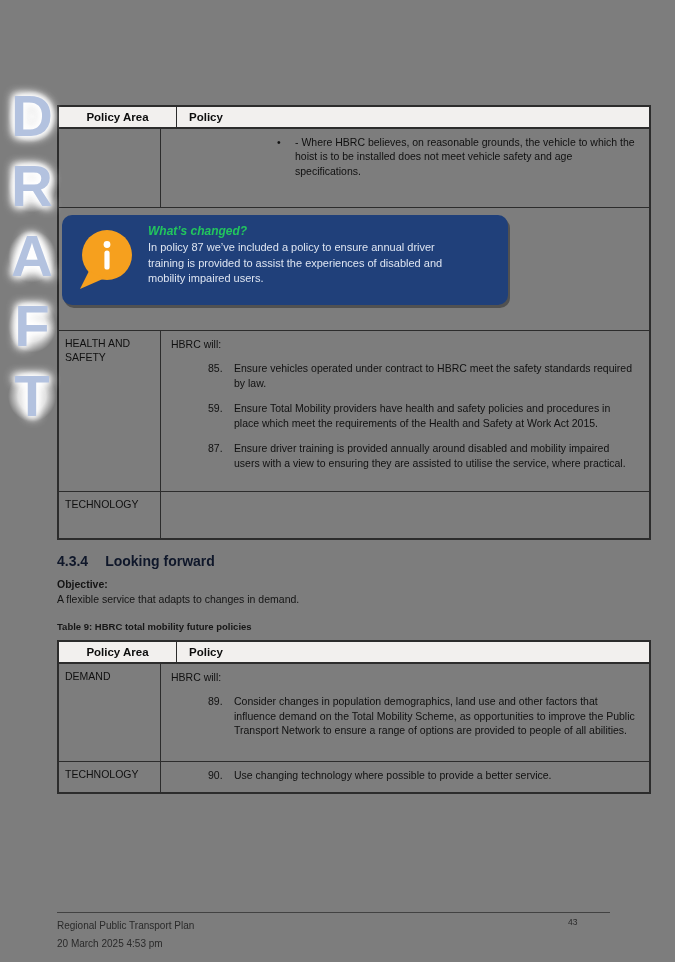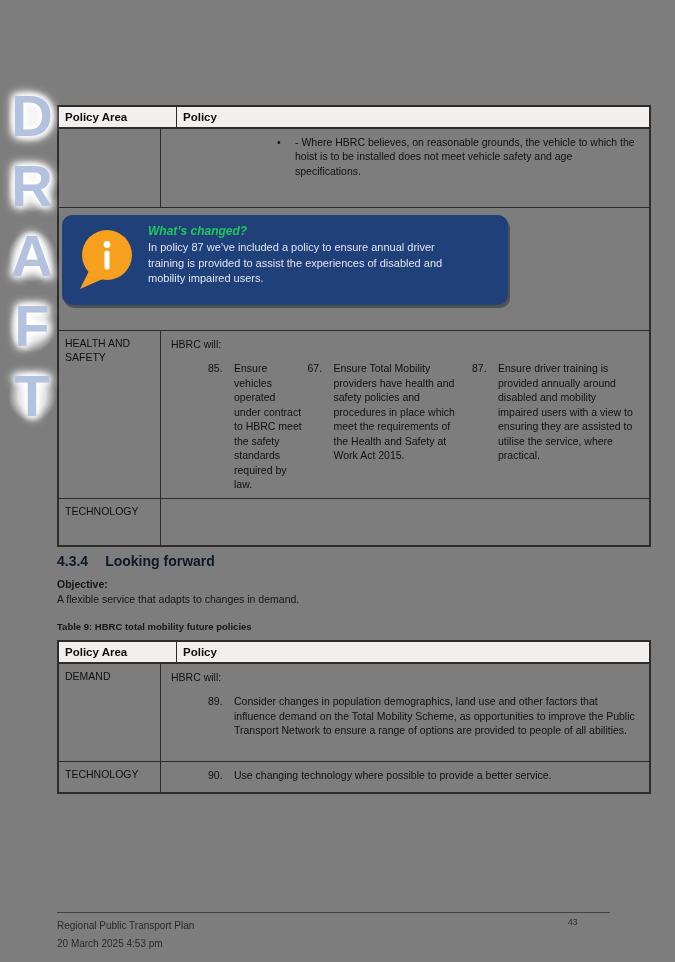"Policy Area" .th { padding: 4px 6px -> 4px 12px; text-align: none -> center }
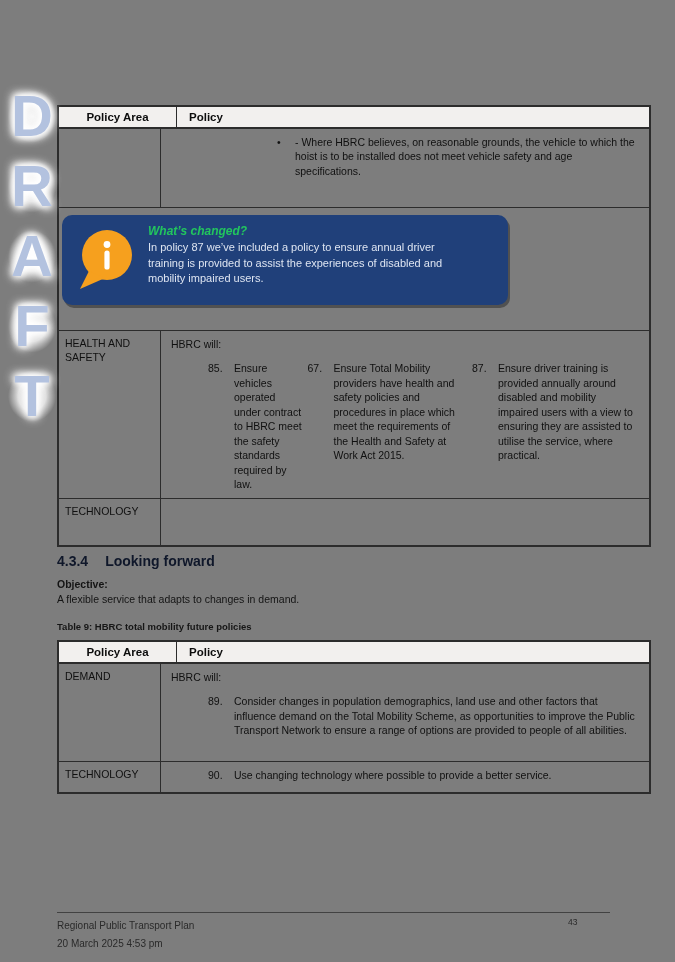"85." .plist { flex-direction: none -> column; gap: 3px -> 11px }
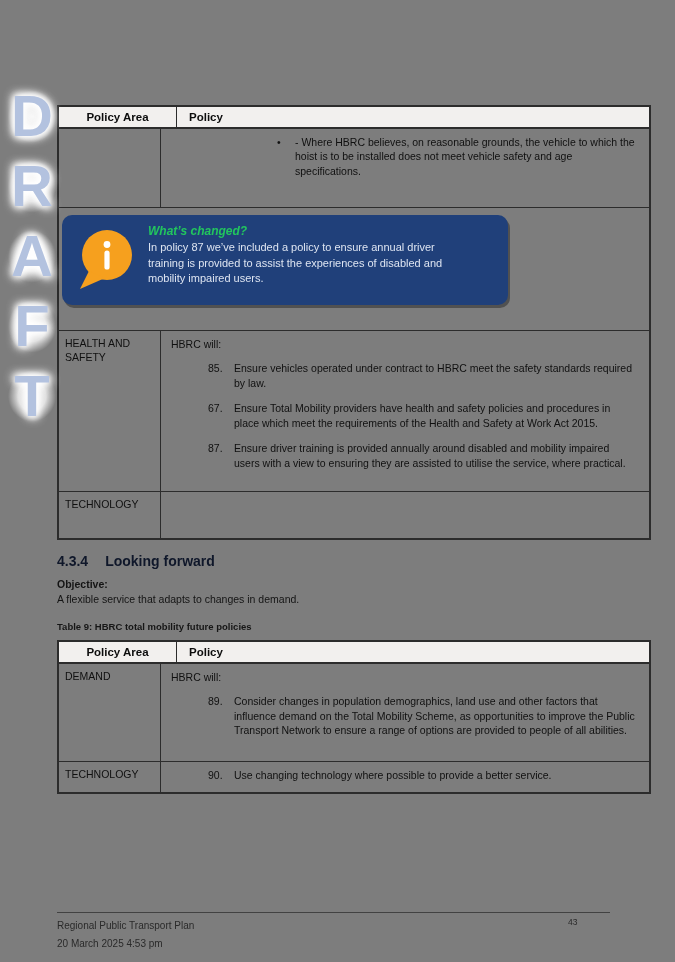"67." span.num { text: 67 -> 59 }
